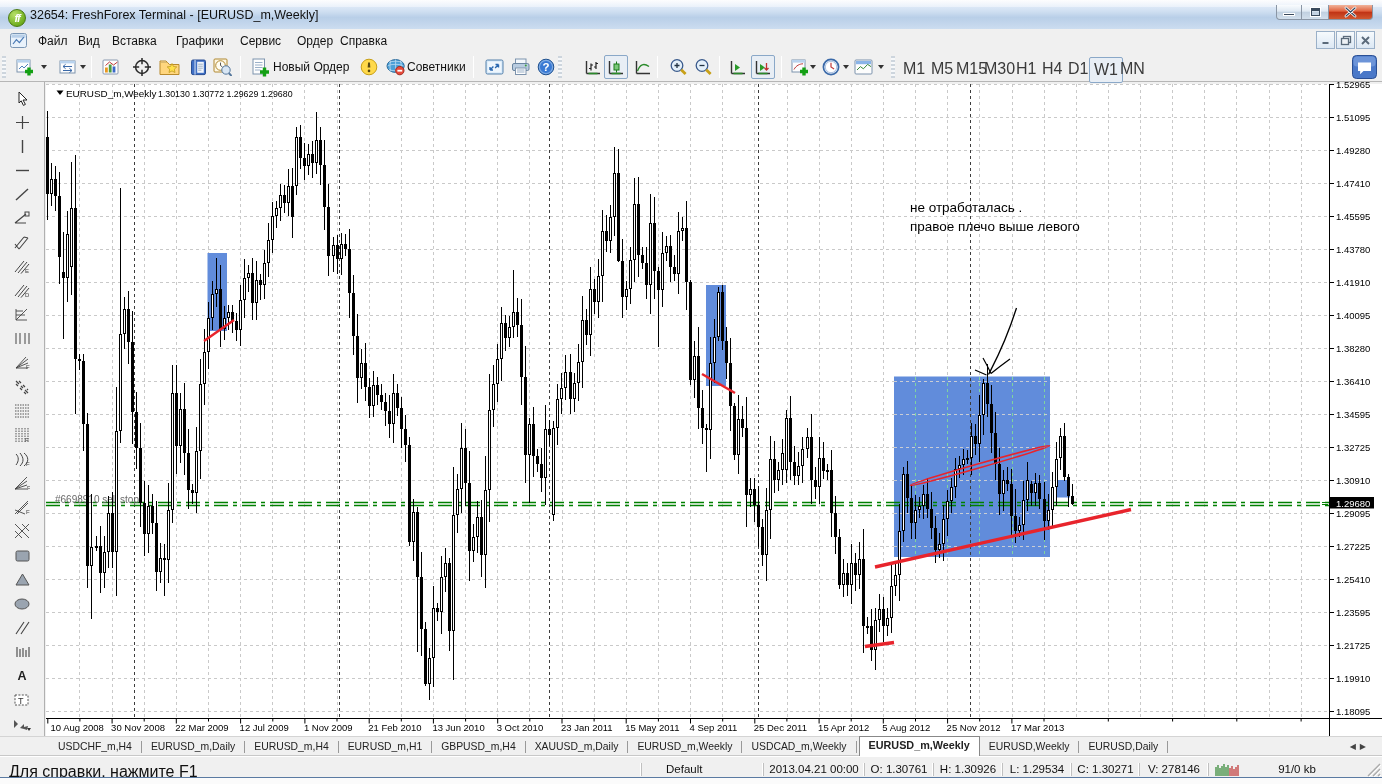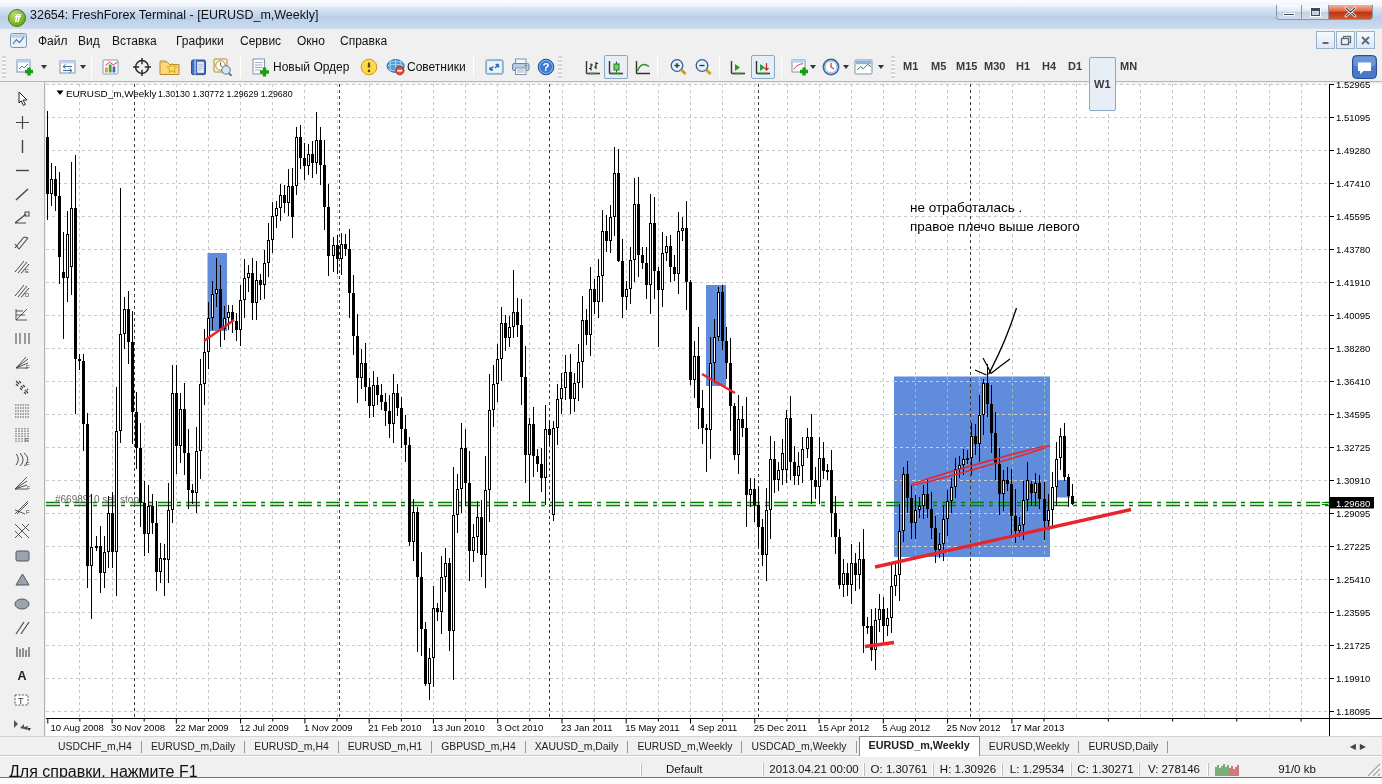"Окно" span.mitem { text: Окно -> Ордер }
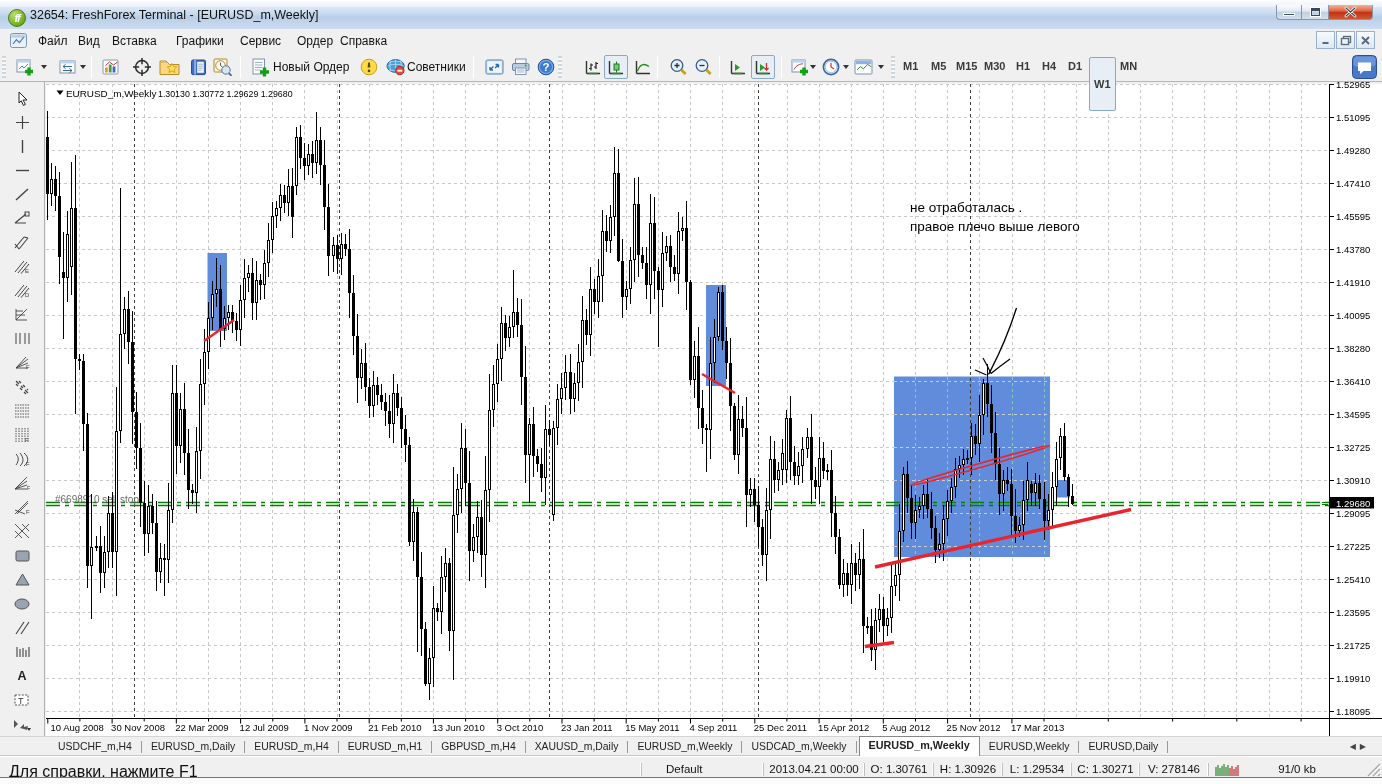"M1" .tfbtn { font-size: 11px -> 16px; font-weight: bold -> normal }
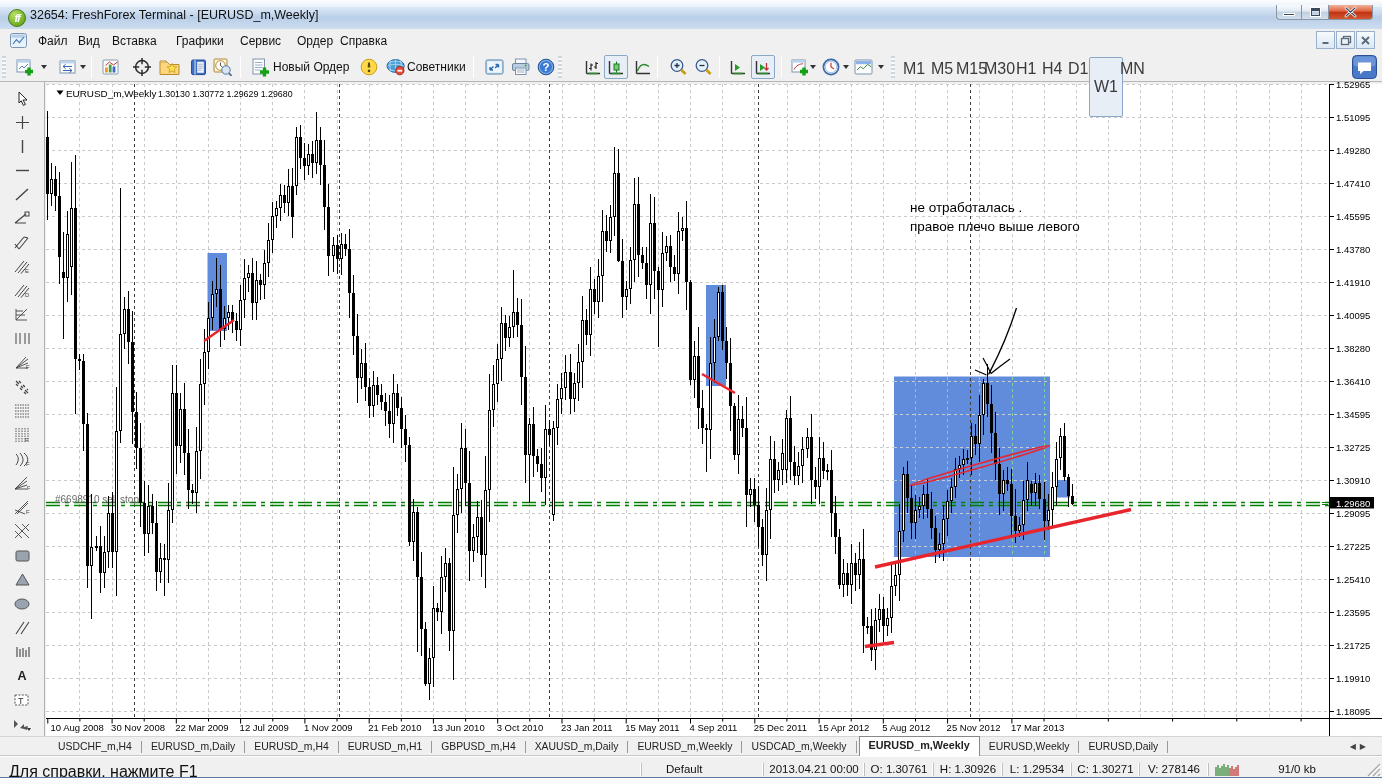"W1" .tfbtn.on { padding: 20px 4px -> 3px 4px }
